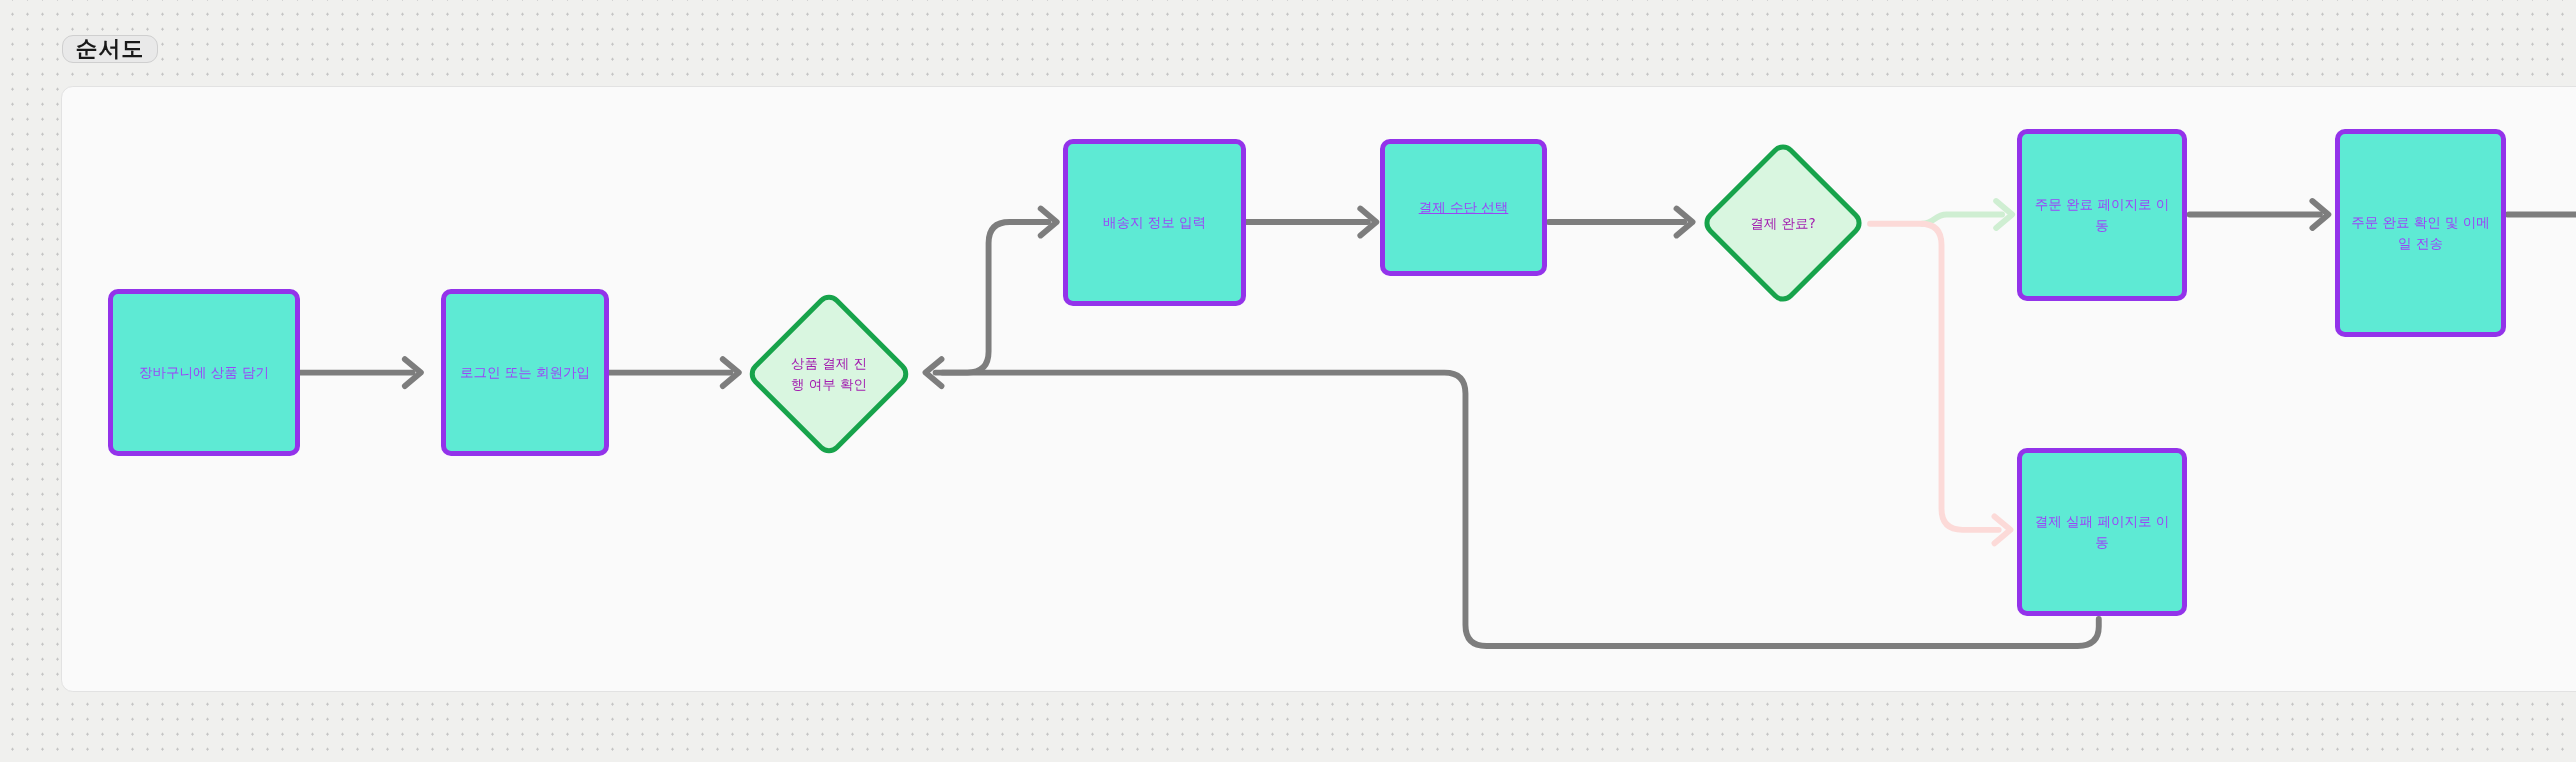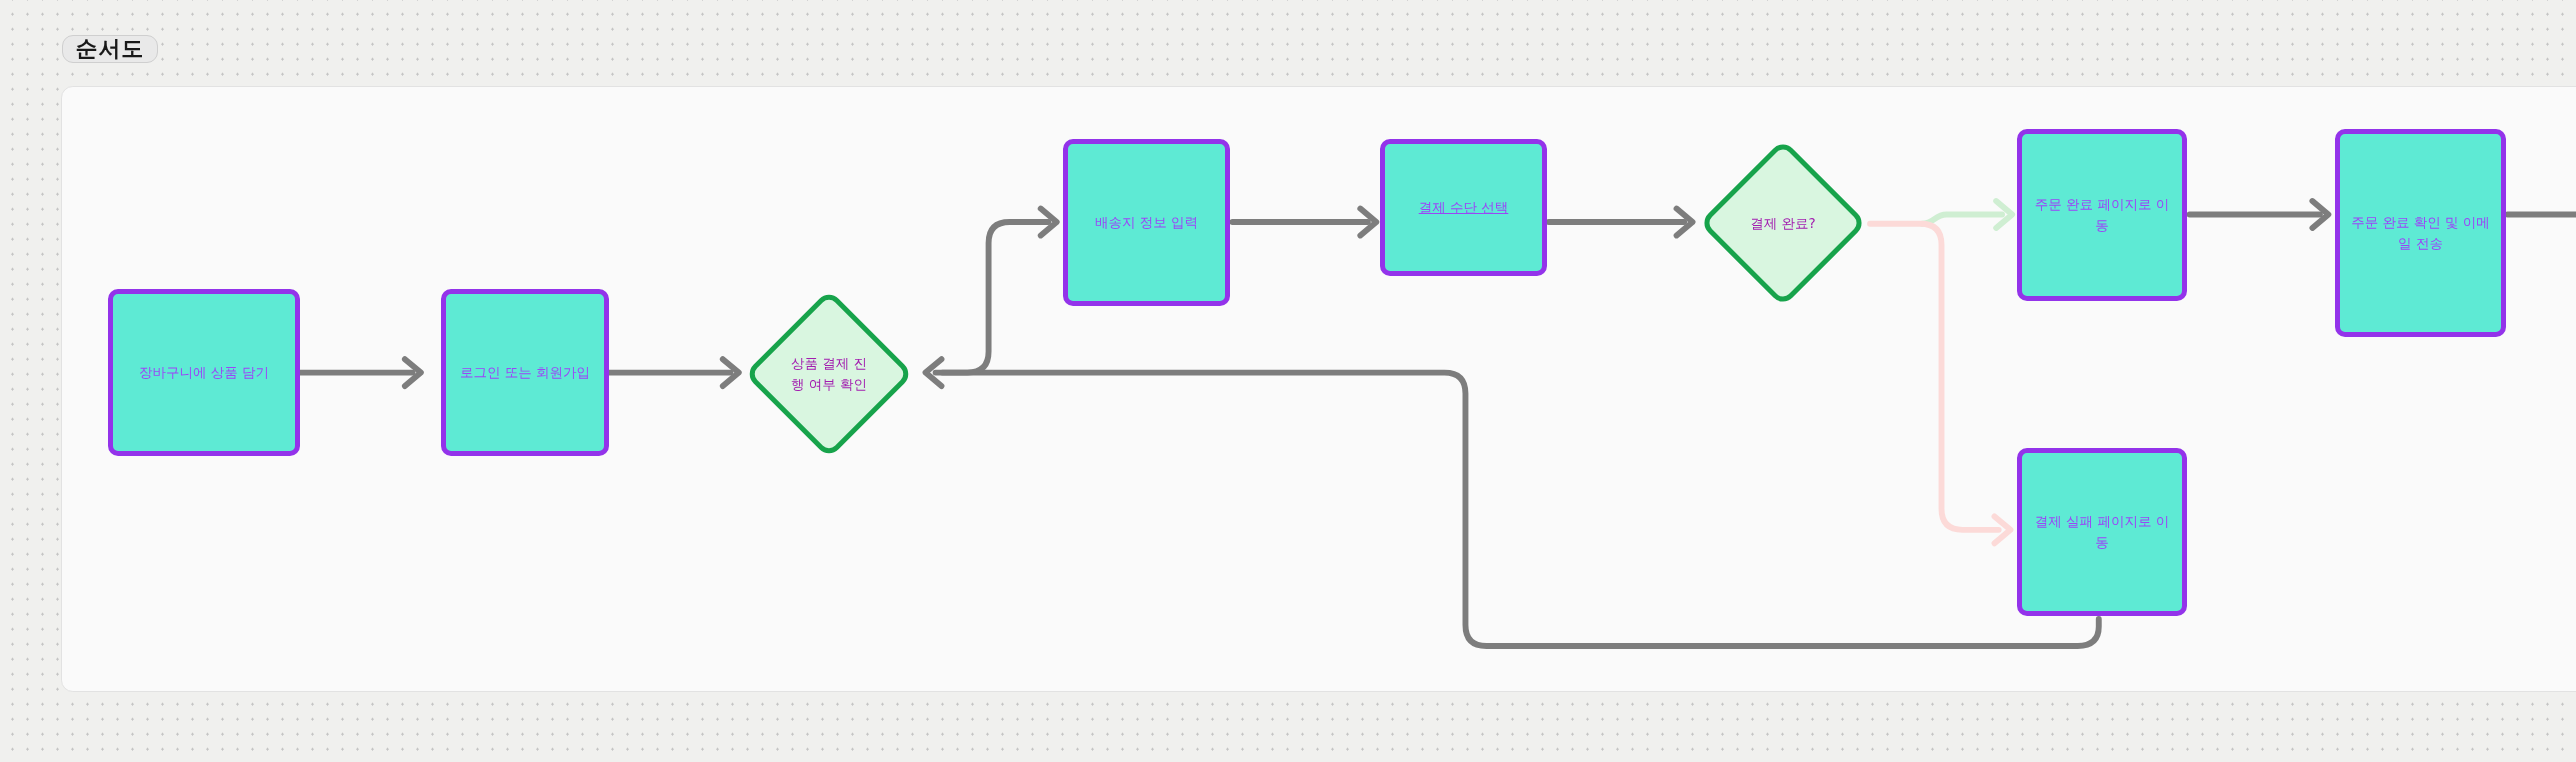"배송지 정보 입력" div.node { width: 167px -> 183px }
